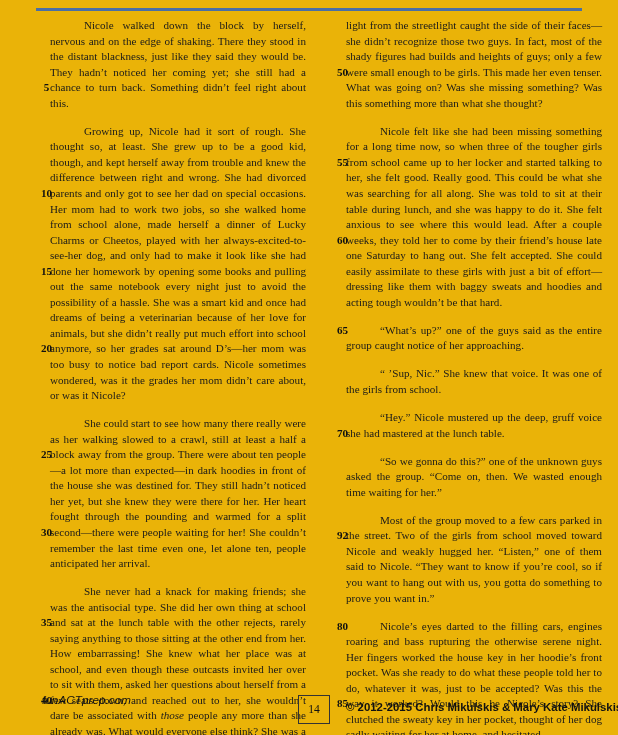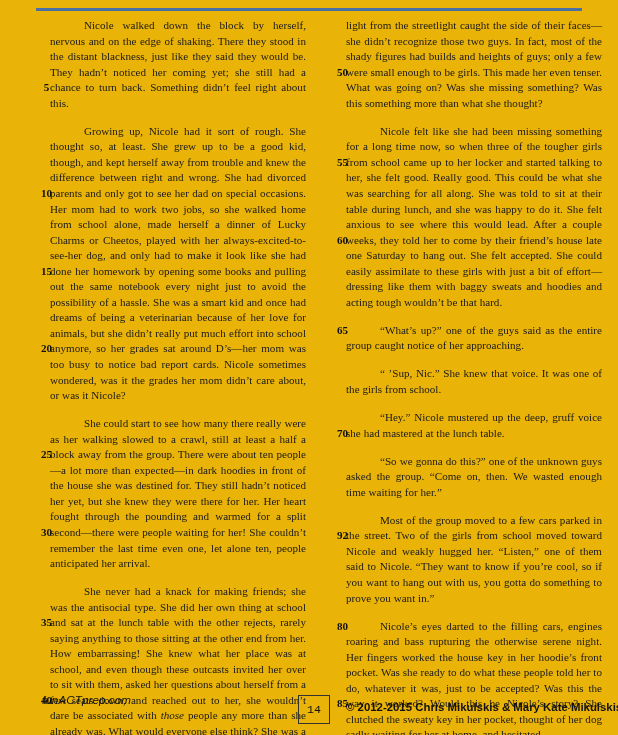"14" .pagebox { font-family: Liberation Mono, monospace -> Liberation Serif, serif }
